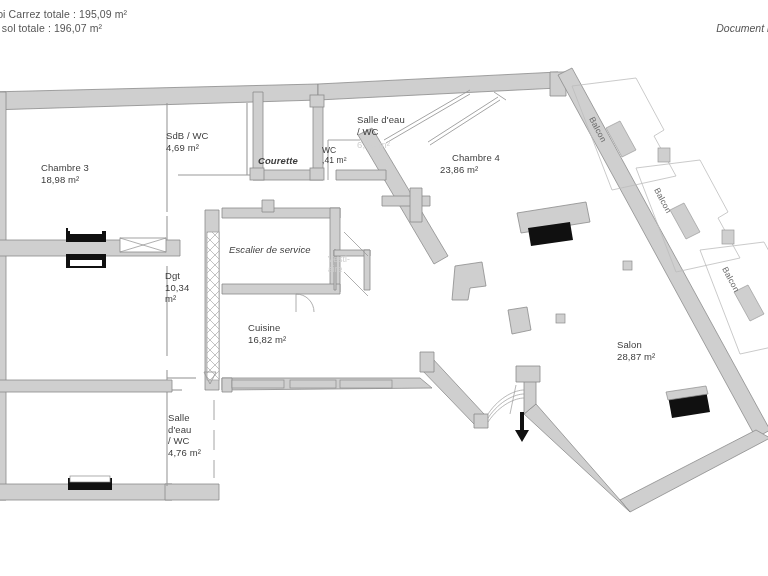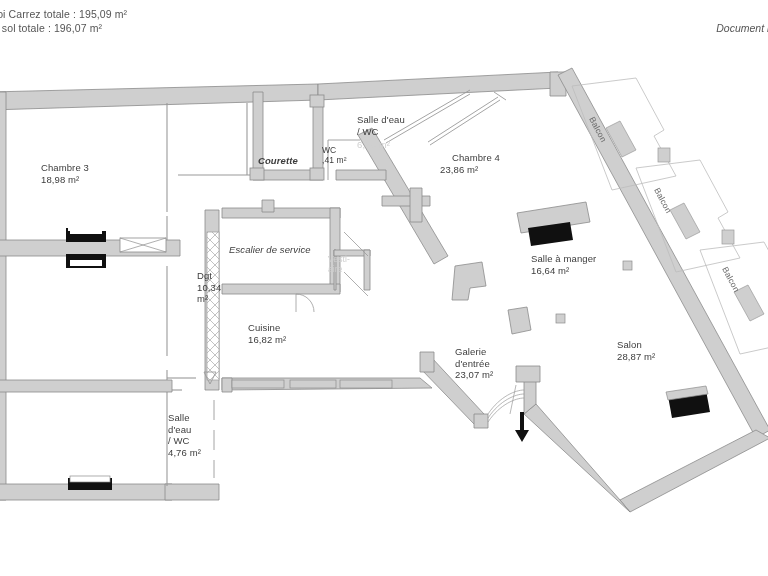"SdB / WC" div.room-label { html: none -> <div>SdB / WC 4,69 m²</div> }
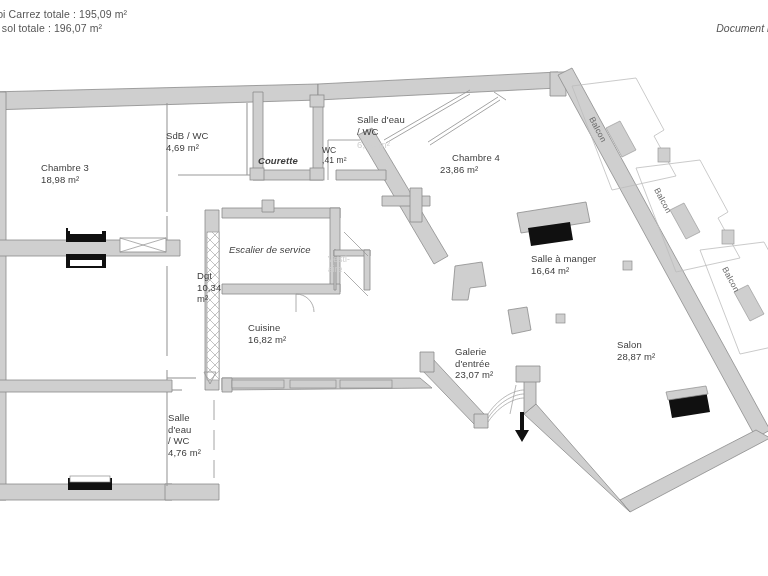"Salle à manger" div.room-label { html: <div>Salle à manger 16,64 m²</div> -> none }
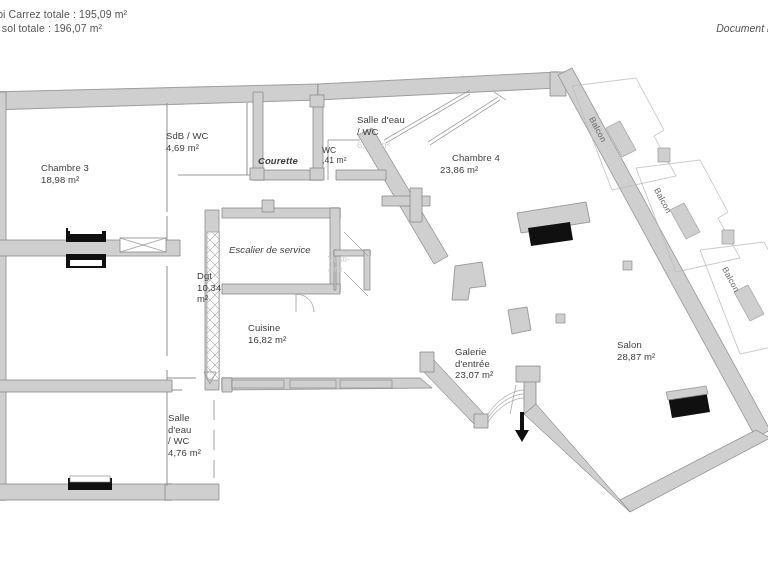"Dgt" div.room-label { margin-left: 32px -> none }
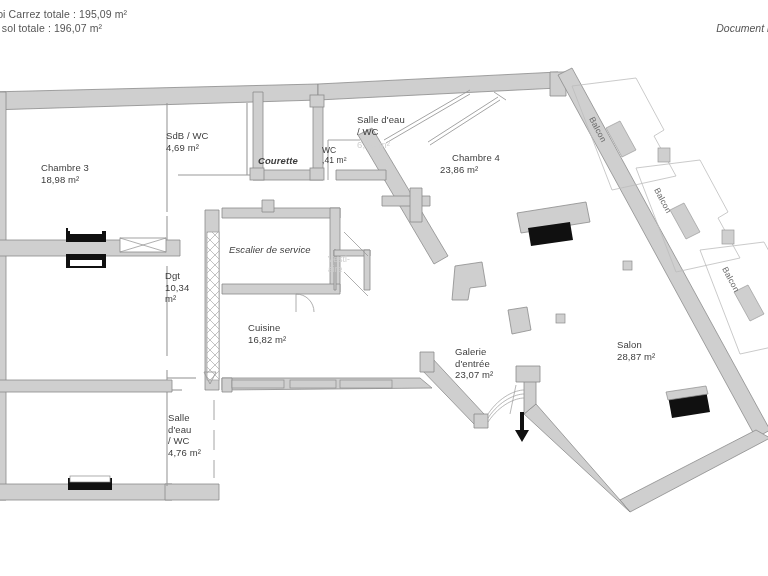"Galerie" div.room-label { html: <div>Galerie d'entrée 23,07 m²</div> -> none }
